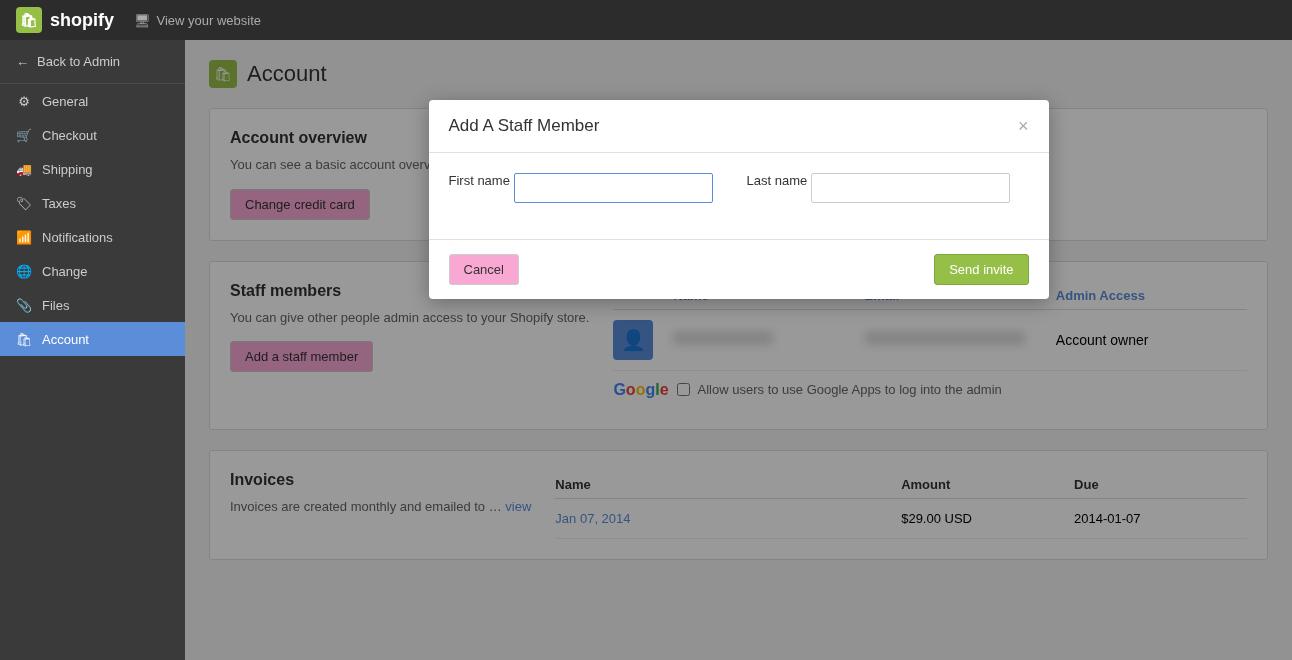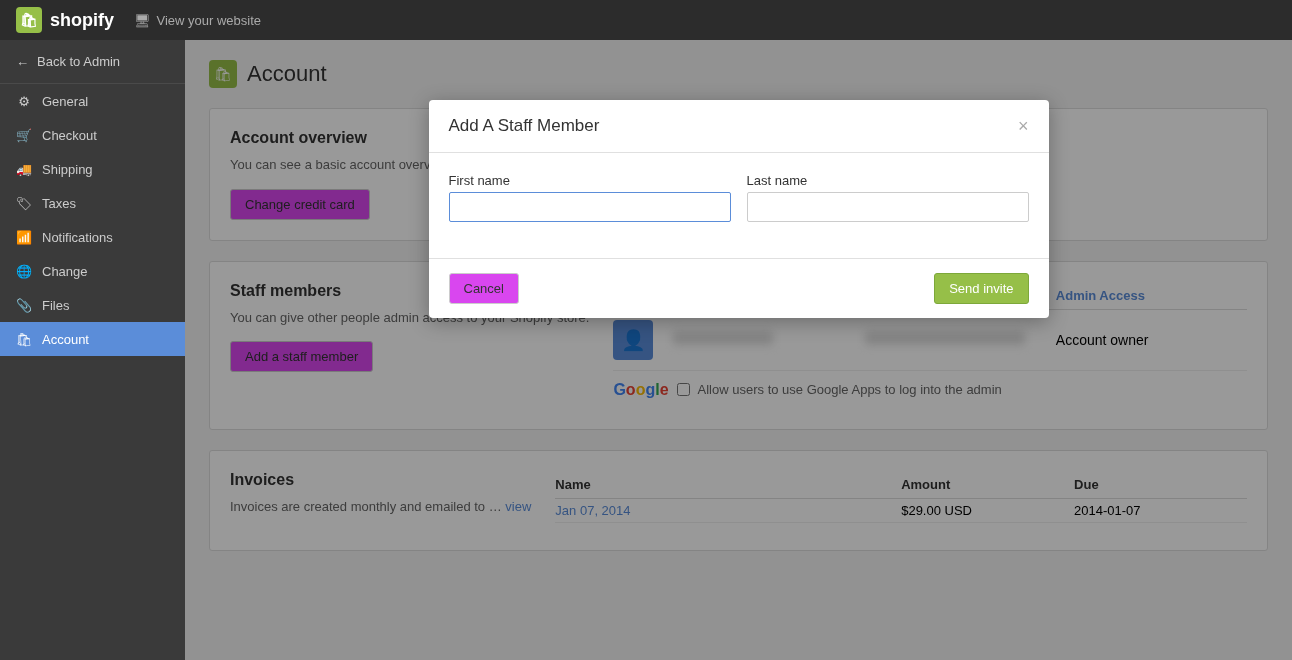"First name" .form-group { flex-direction: column -> row }
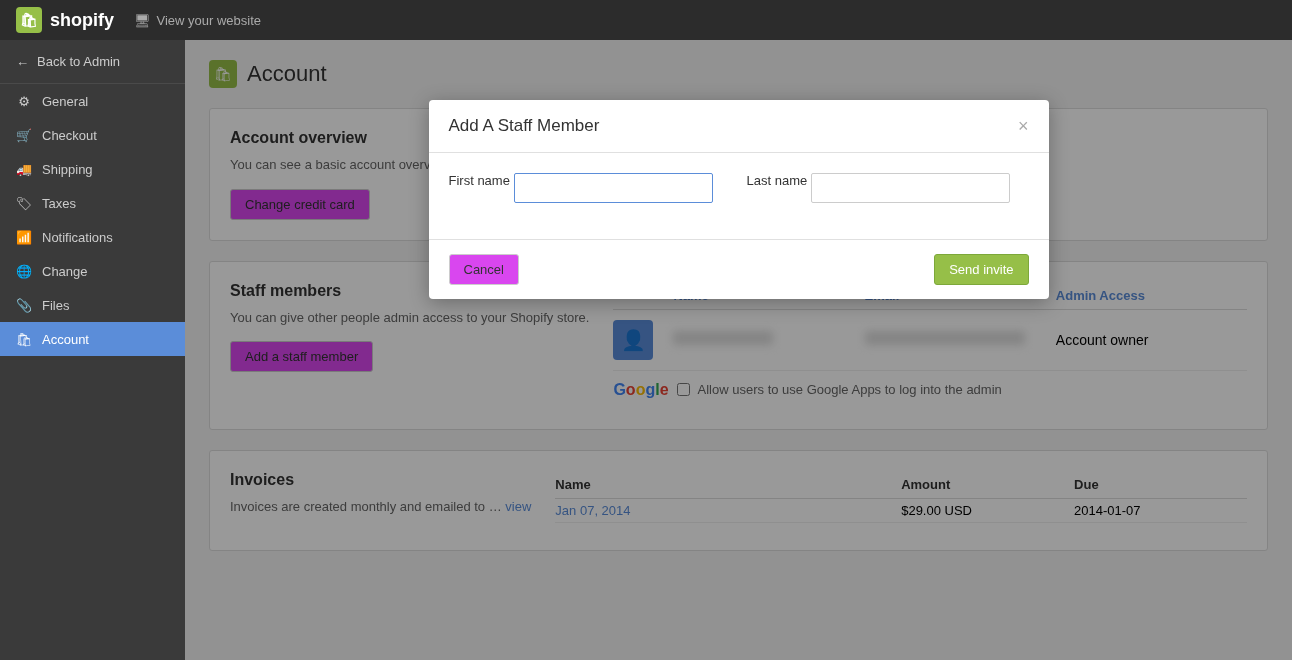"Change credit card" .btn { background: #d946ef -> #f9a8d4 }
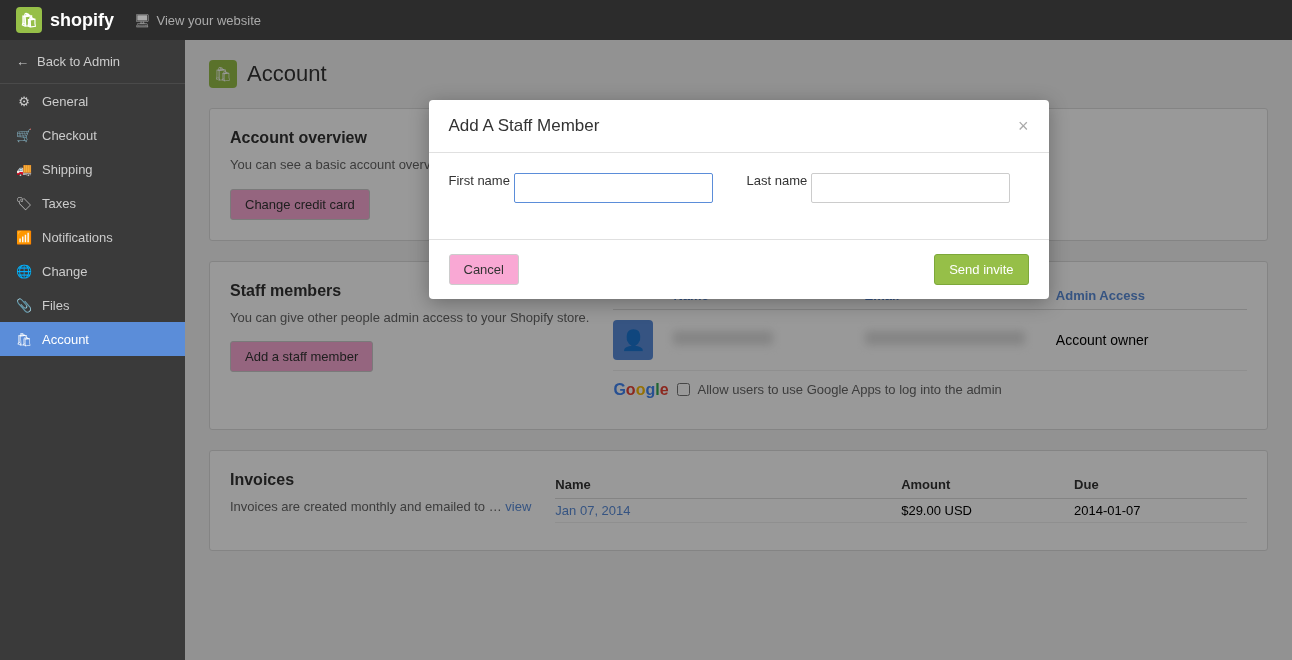"Jan 07, 2014" .invoice-row { padding: 4px 0 -> 12px 0 }
